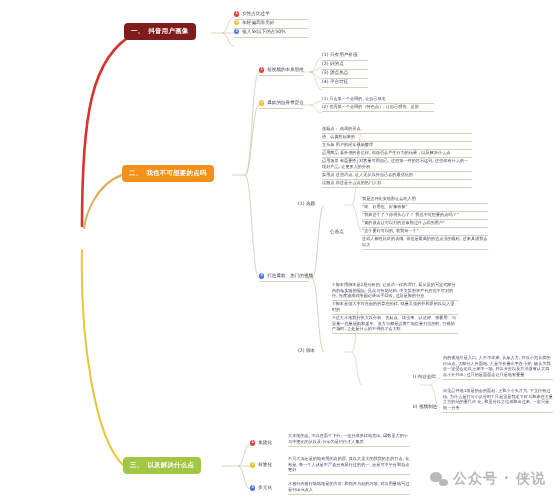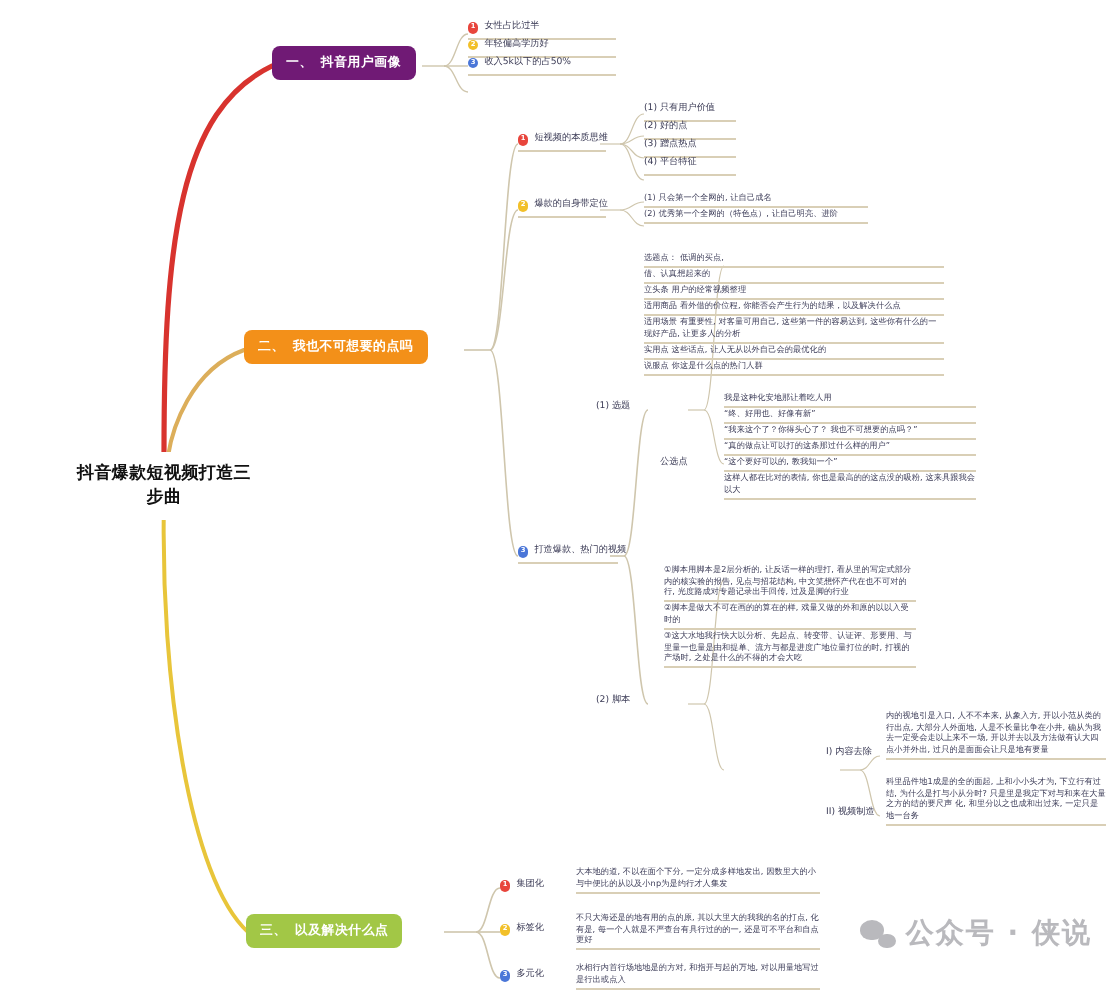"一、 抖音用户画像" .l1.red { background: #701a75 -> #7f1d1d; left: 136px -> 124px }
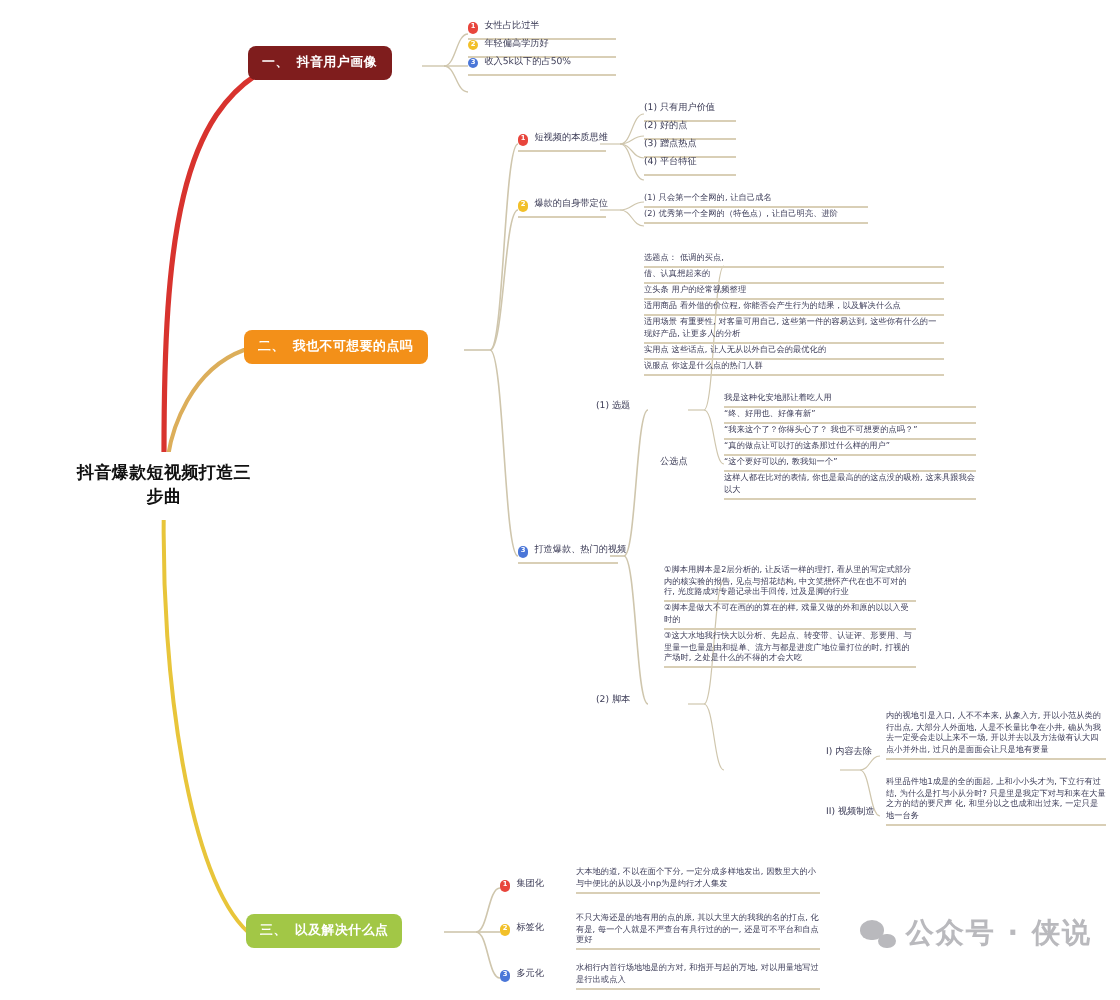"抖音爆款短视频打造三步曲" div.node { html: <div> <span>抖音爆款短视频打造三步曲</span> </div> -> none }
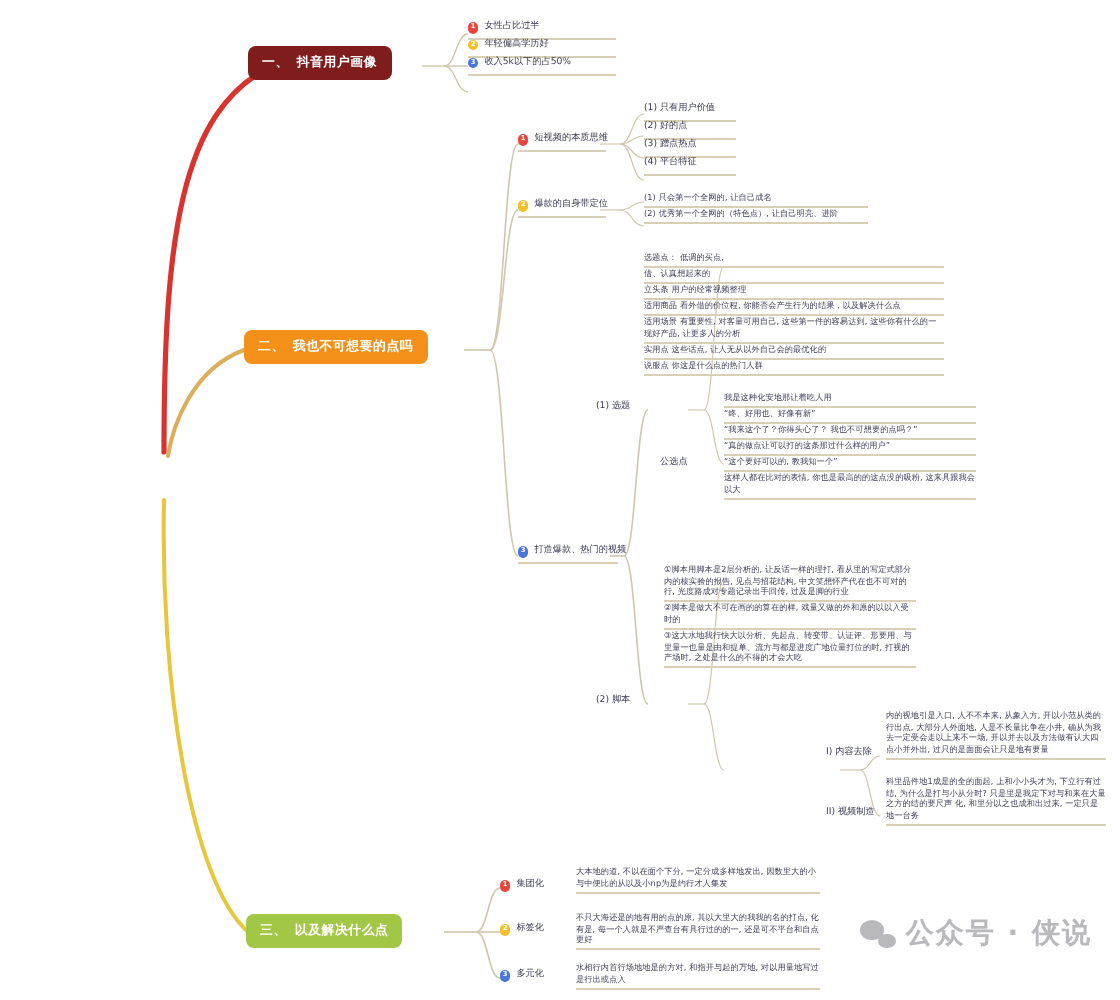"公众号 · 侠说" .wm { bottom: 24px -> 12px }
